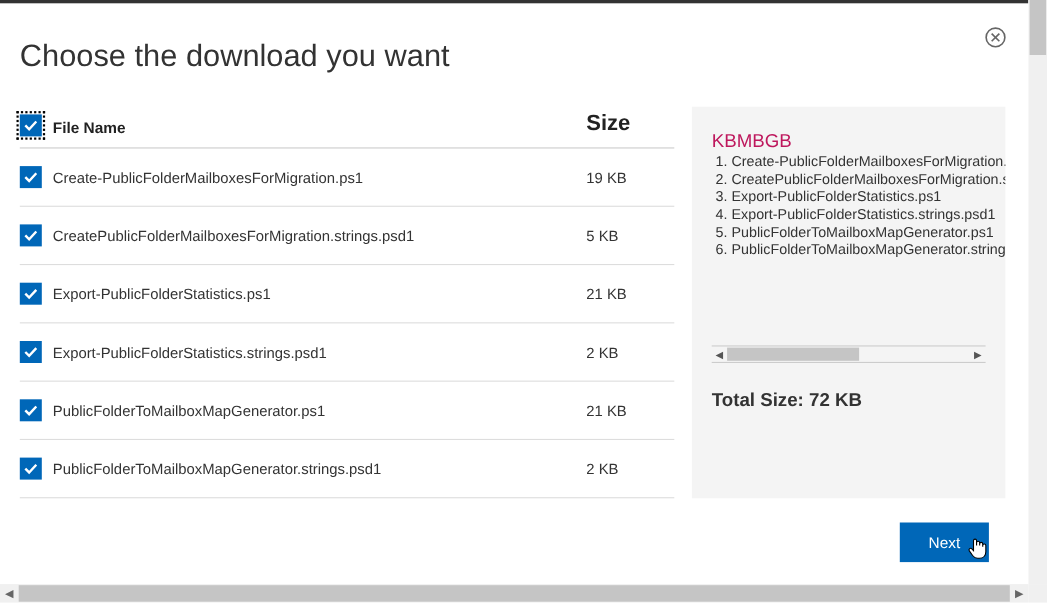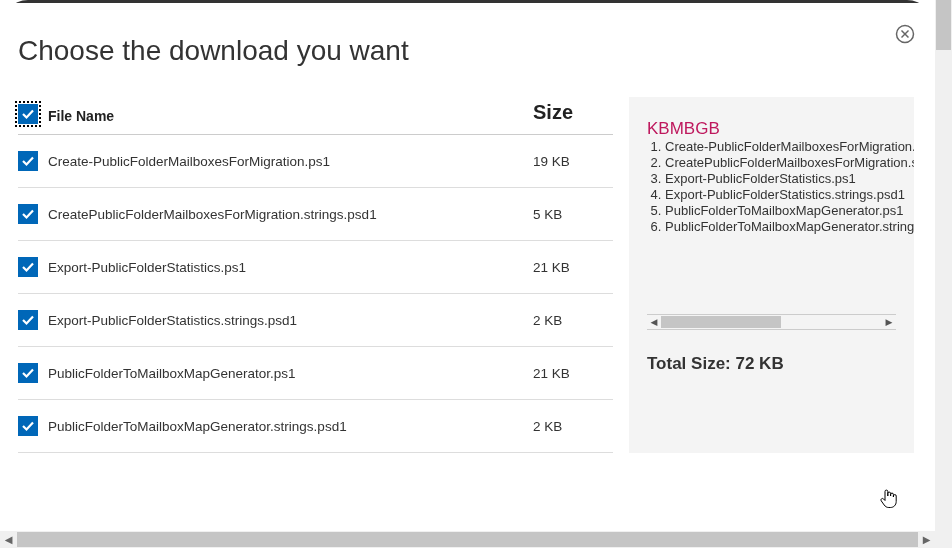"Choose the download you want" .content { border-radius: 28px -> none }
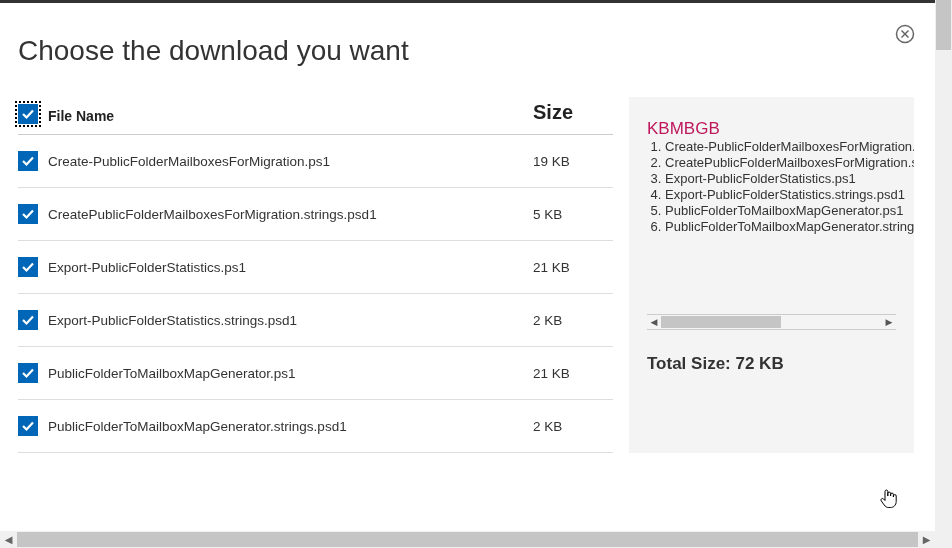"Next" button.next-btn { html: none -> <button>Next</button> }
